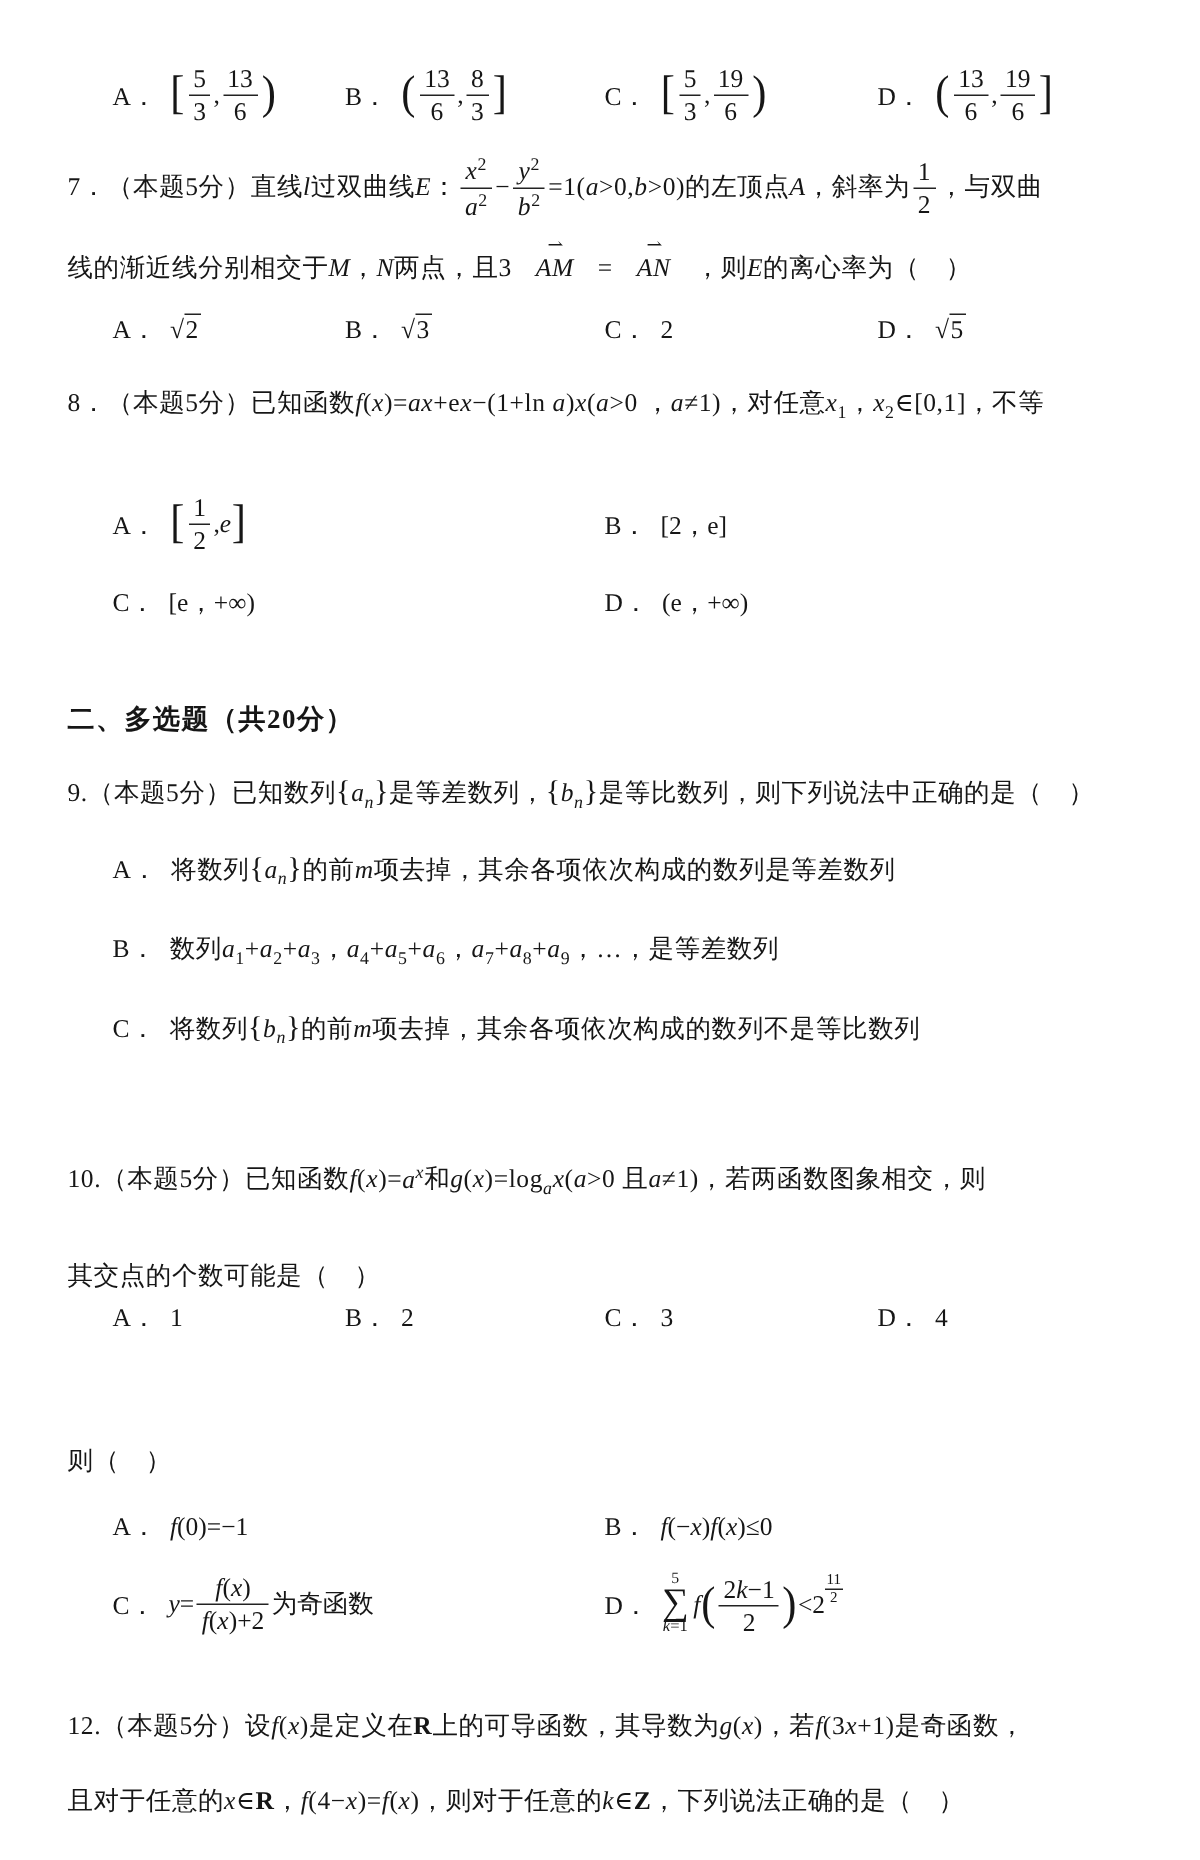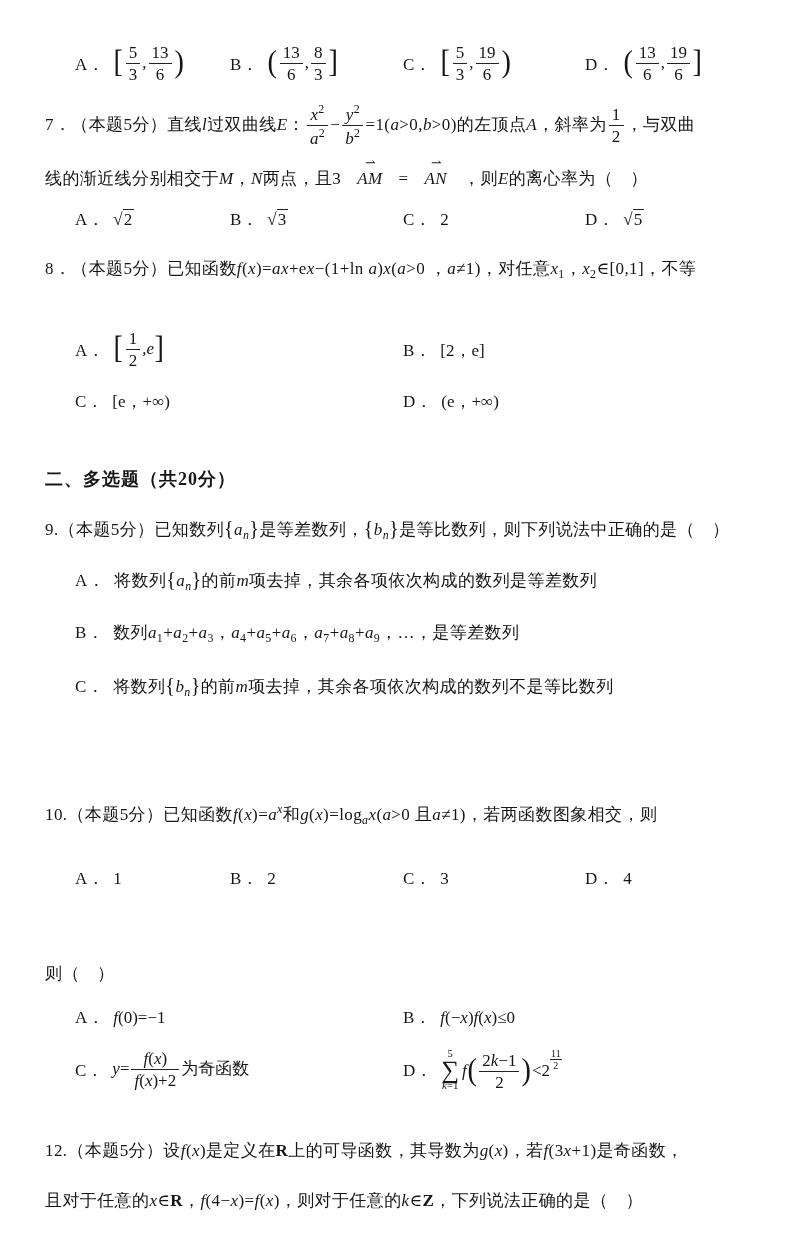"10.（本题5分）已知函数f(x)=ax和g(x)=logax(a>0" div.abs { top: 800px -> 772px }
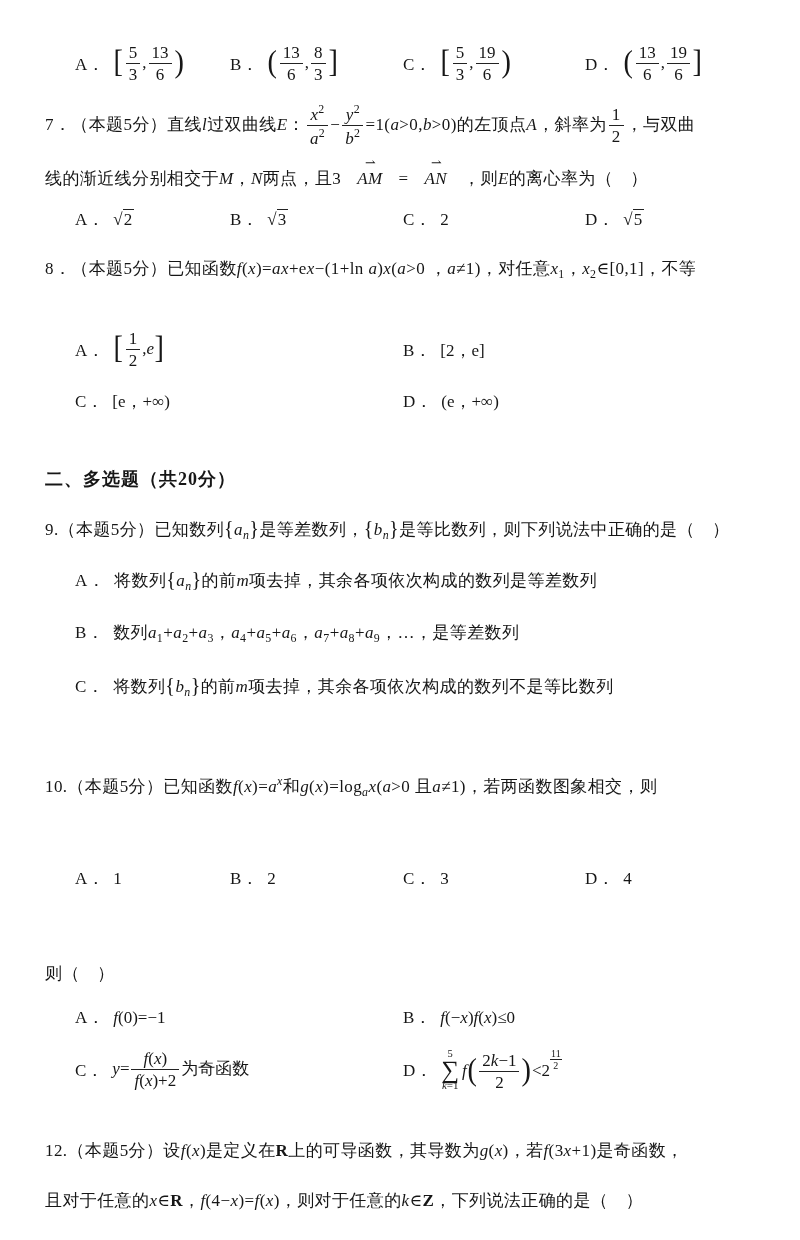"其交点的个数可能是（ ）" div.abs { html: none -> <div>其交点的个数可能是（ ）</div> }
